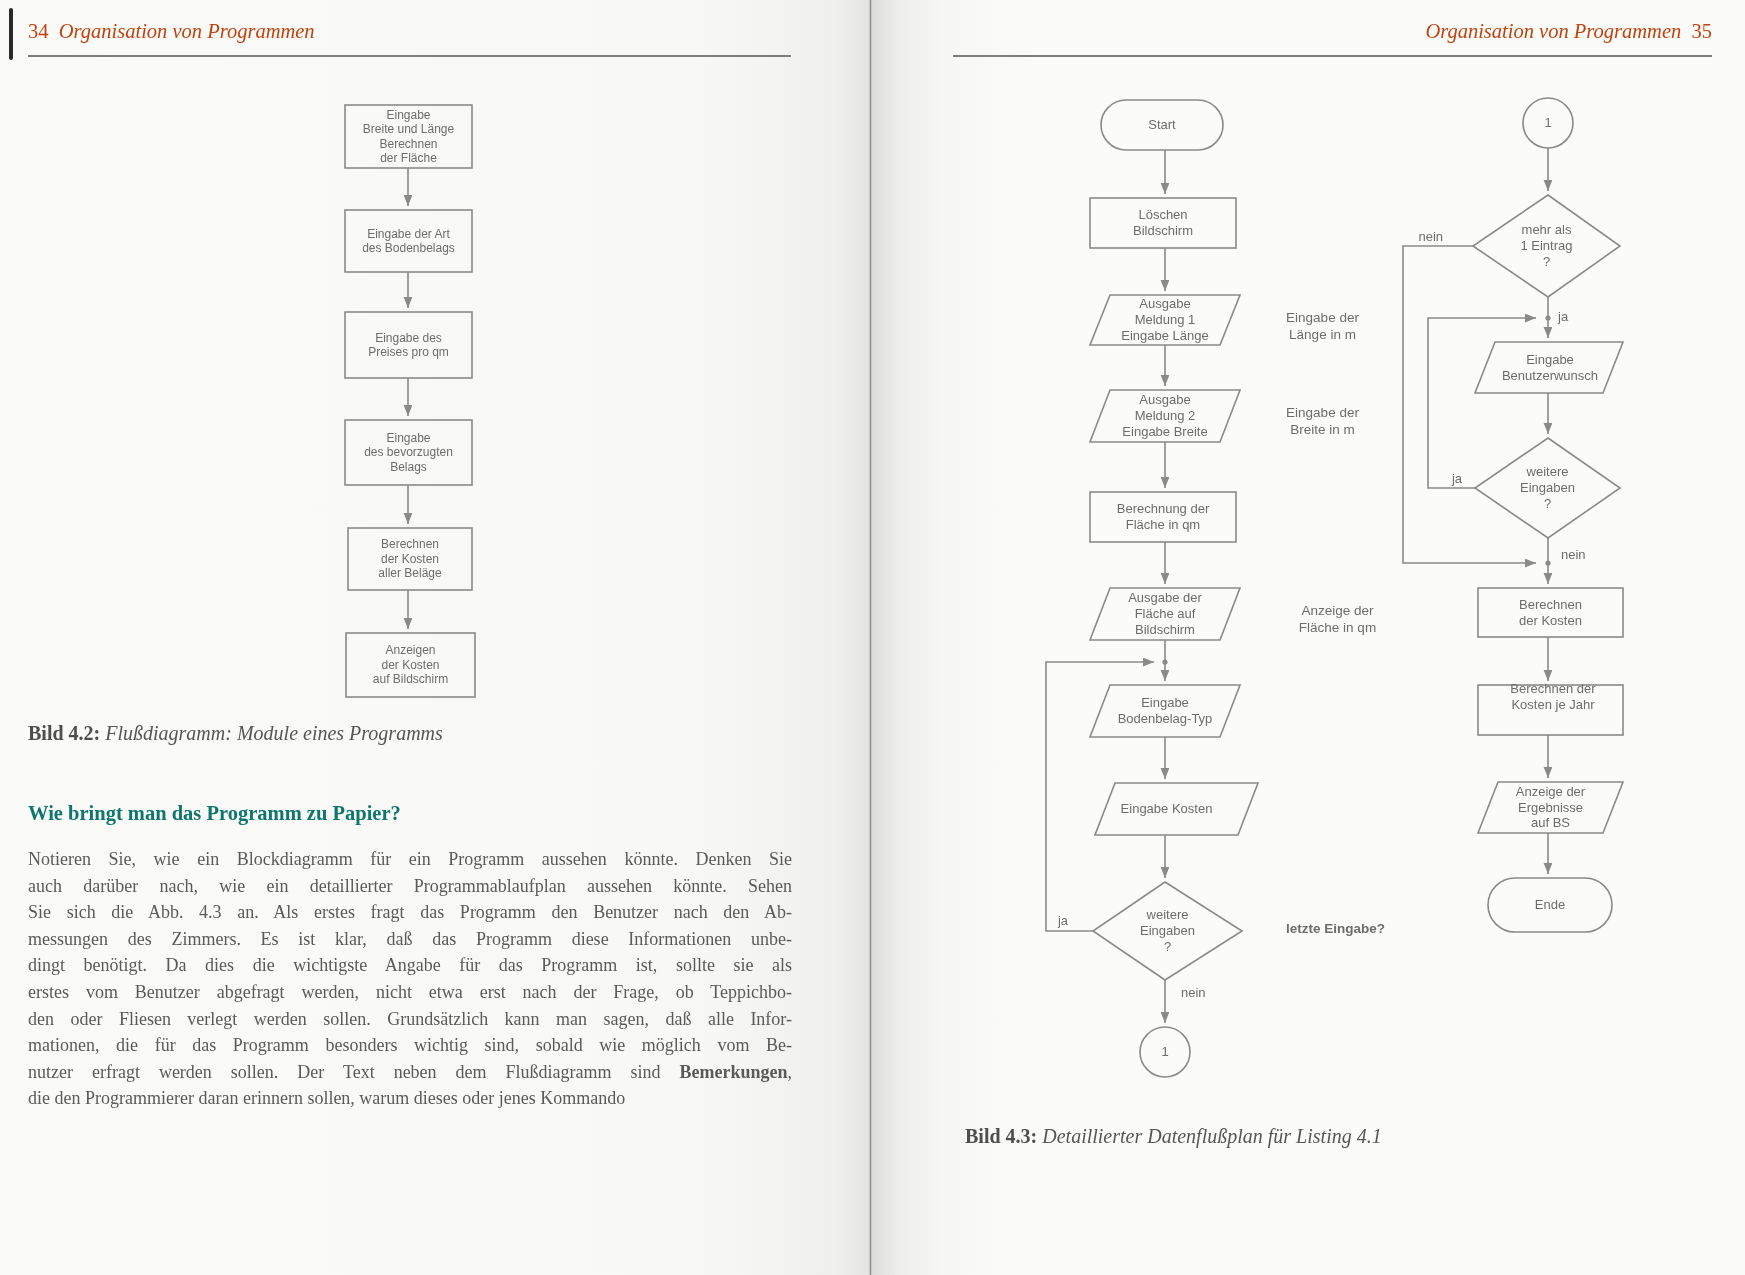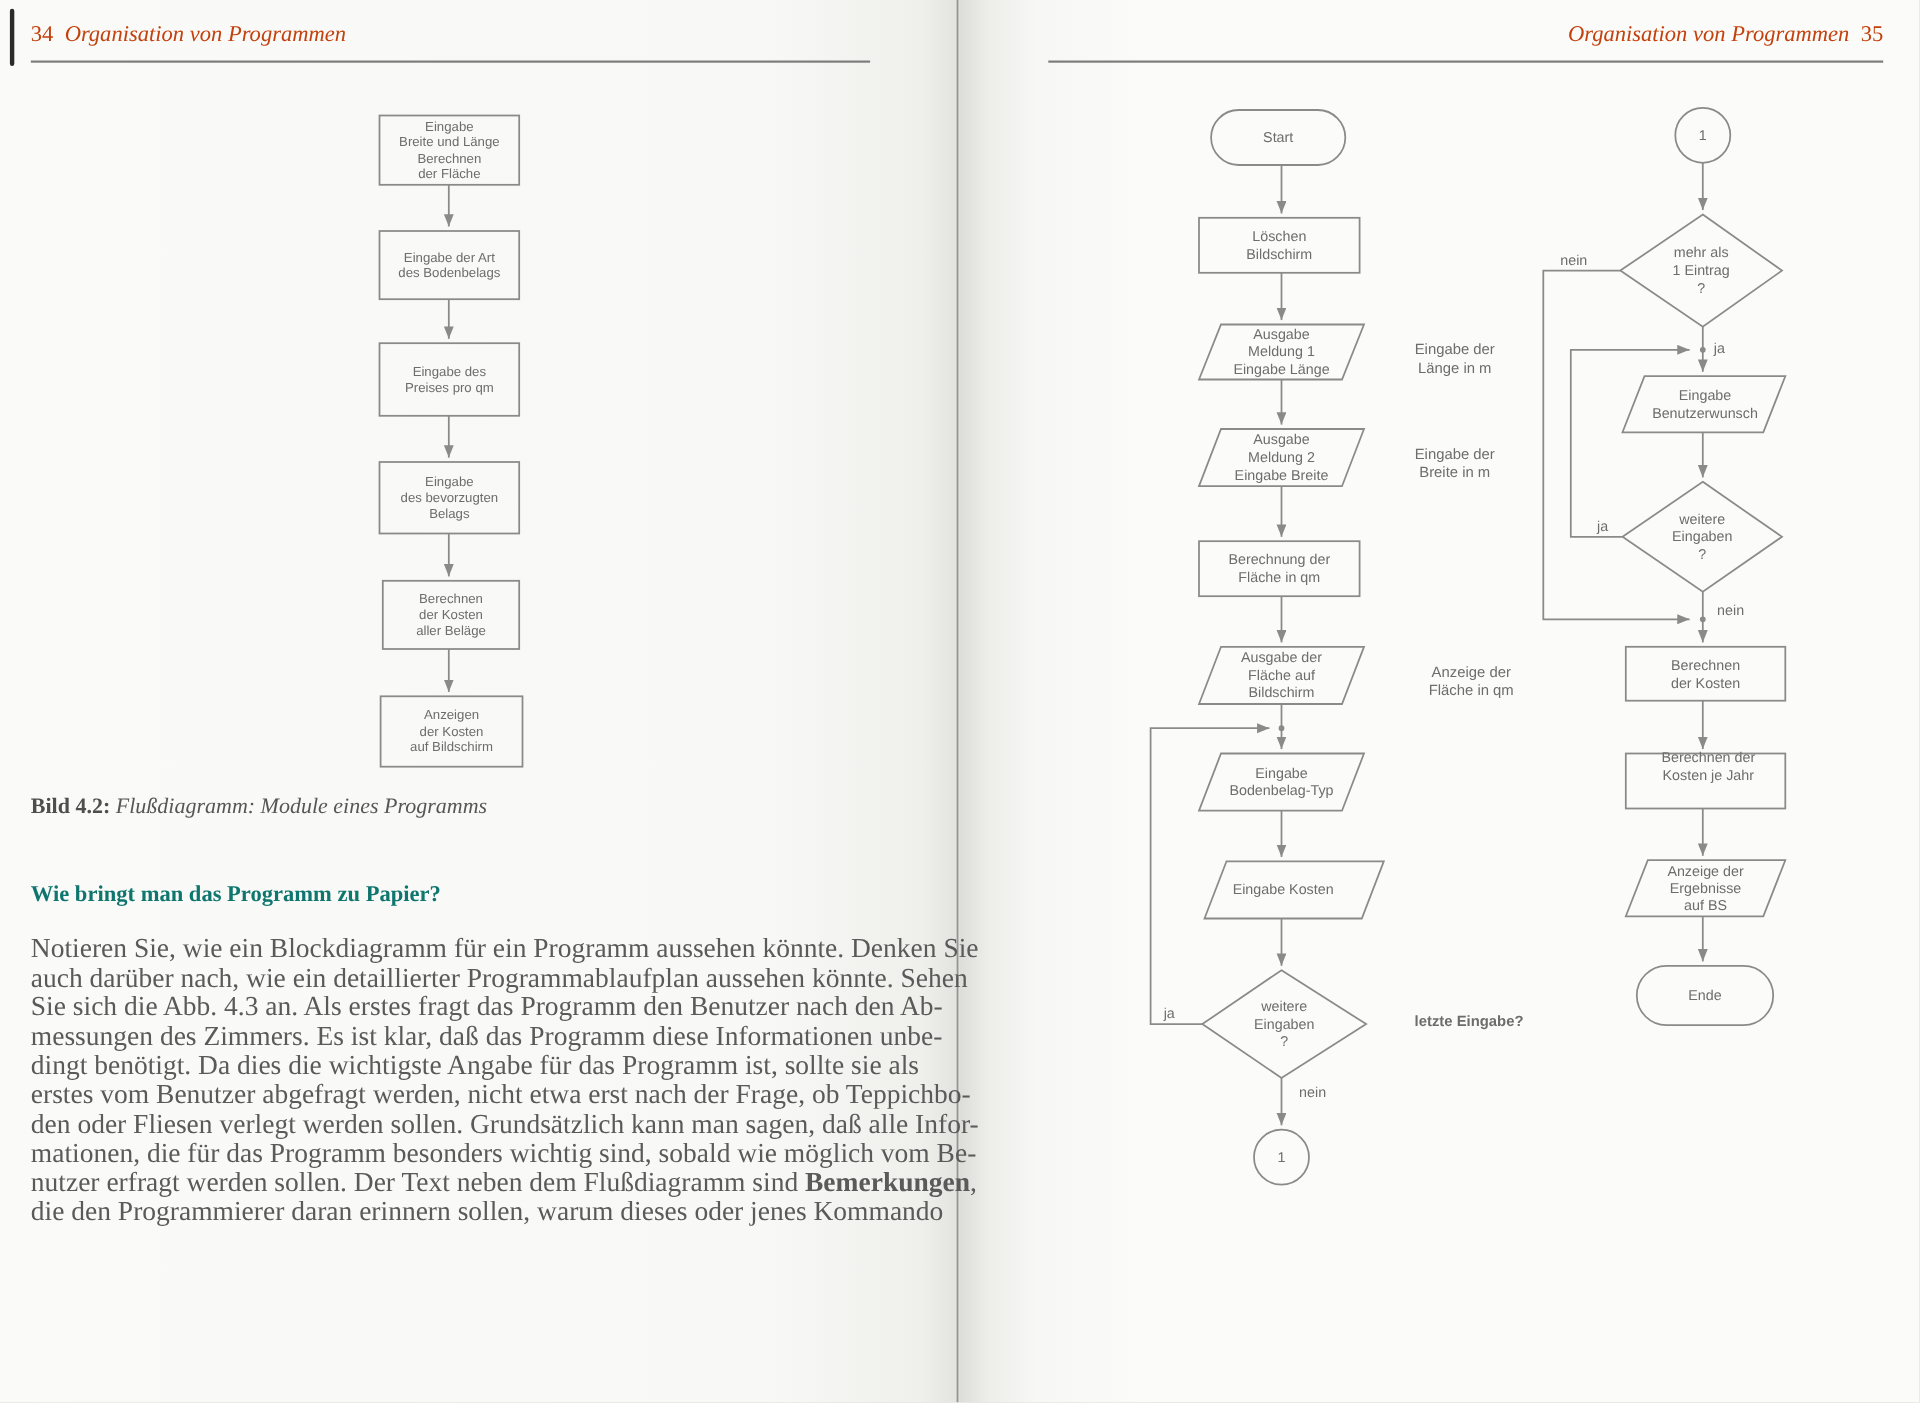"Notieren Sie, wie ein Blockdiagramm" #bodytext { font-size: 25px -> 18px }
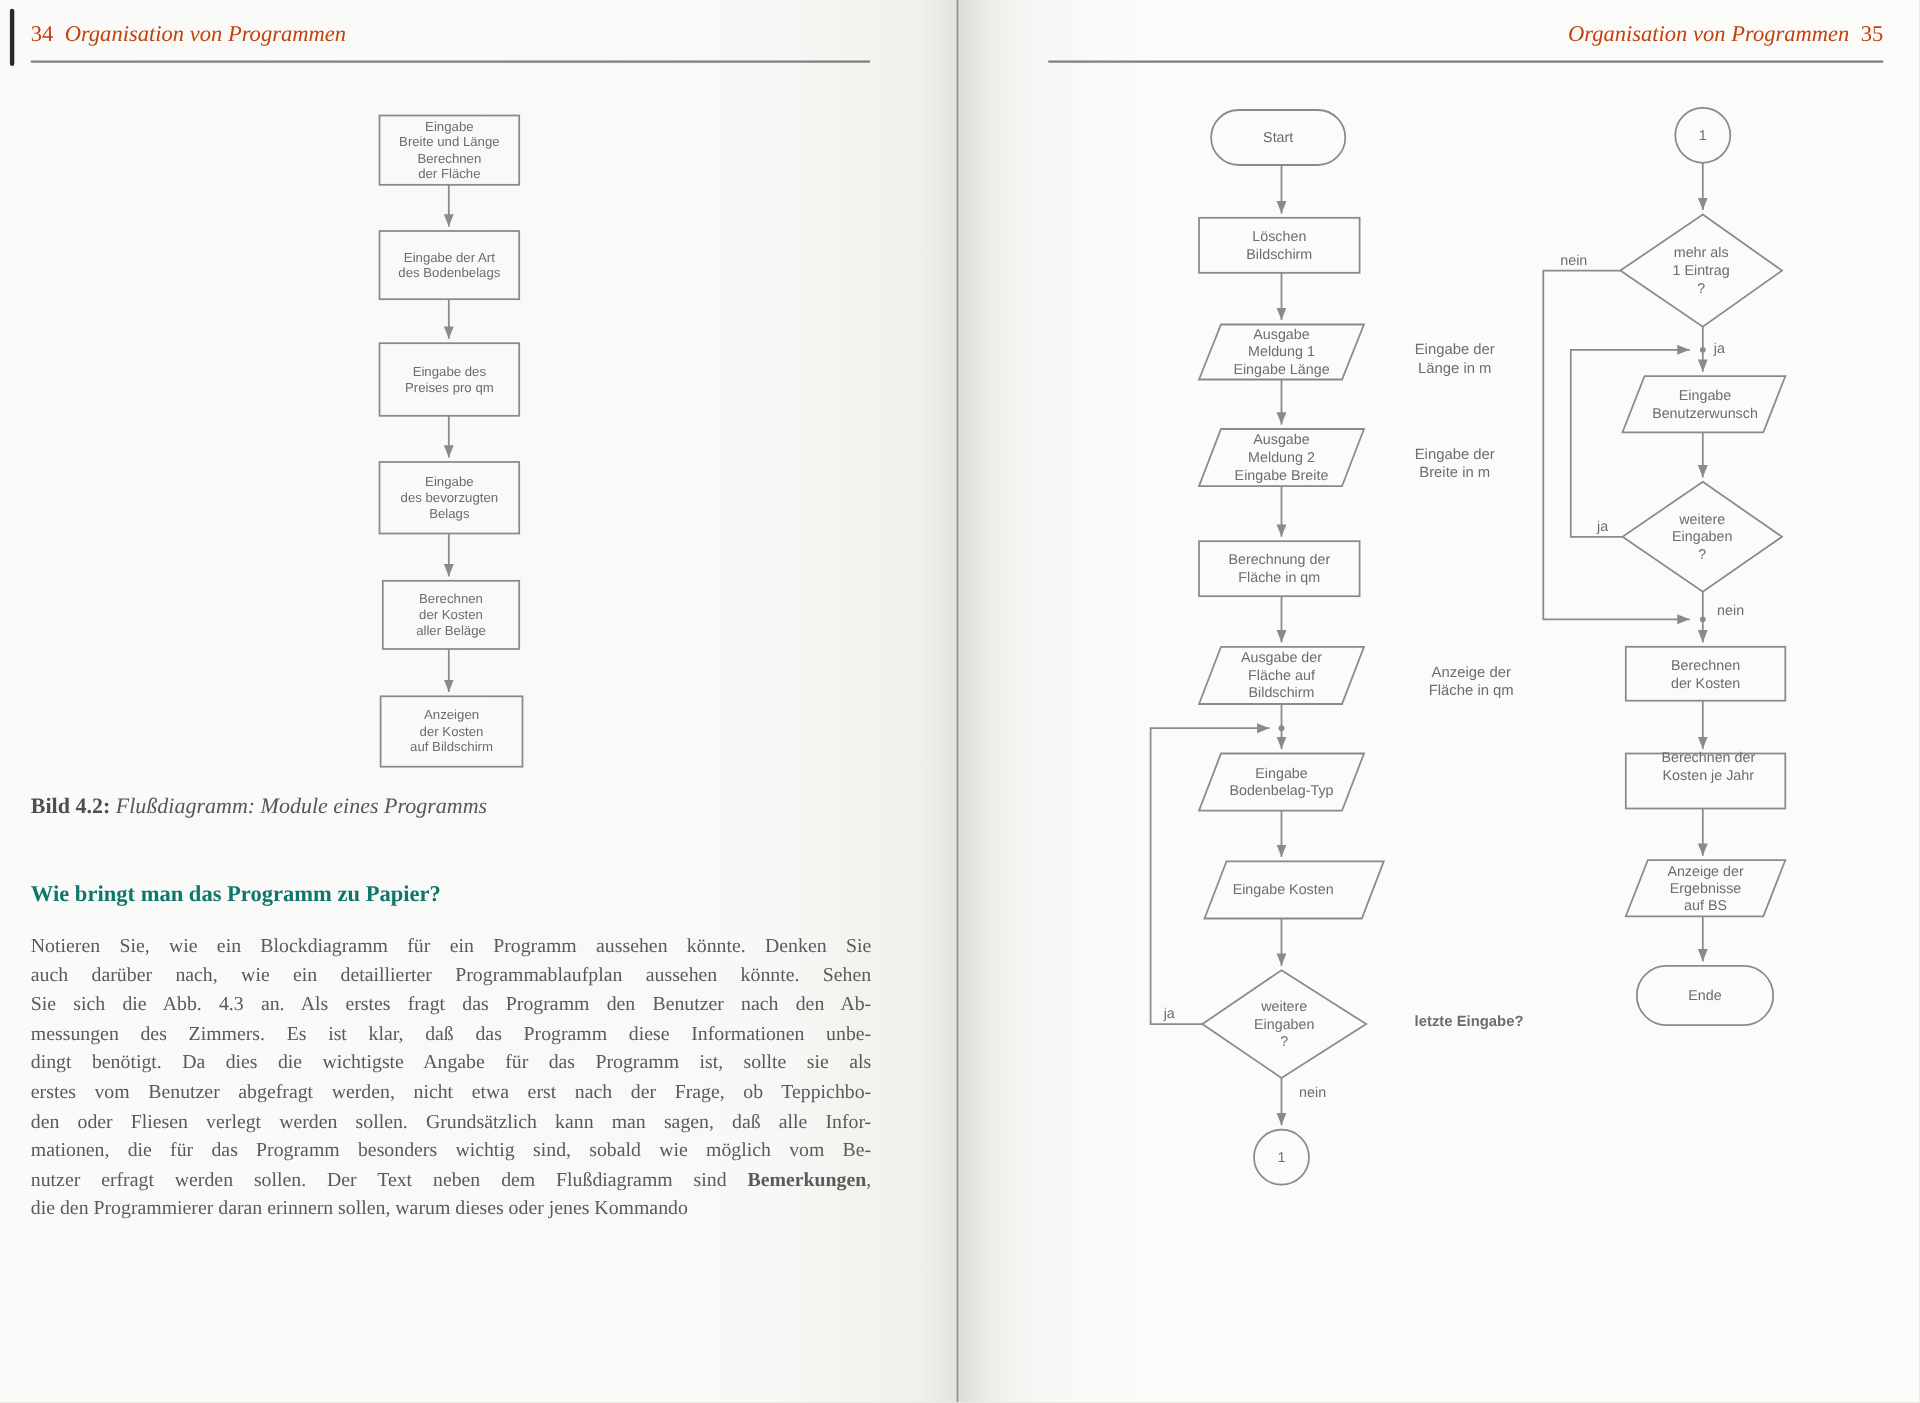"Bild 4.3: Detaillierter Datenflußplan" div.abs { html: none -> <div> <b>Bild 4.3:</b>&nbsp;<span>Detaillierter Datenflußplan für Listing 4.1</span> </div> }
